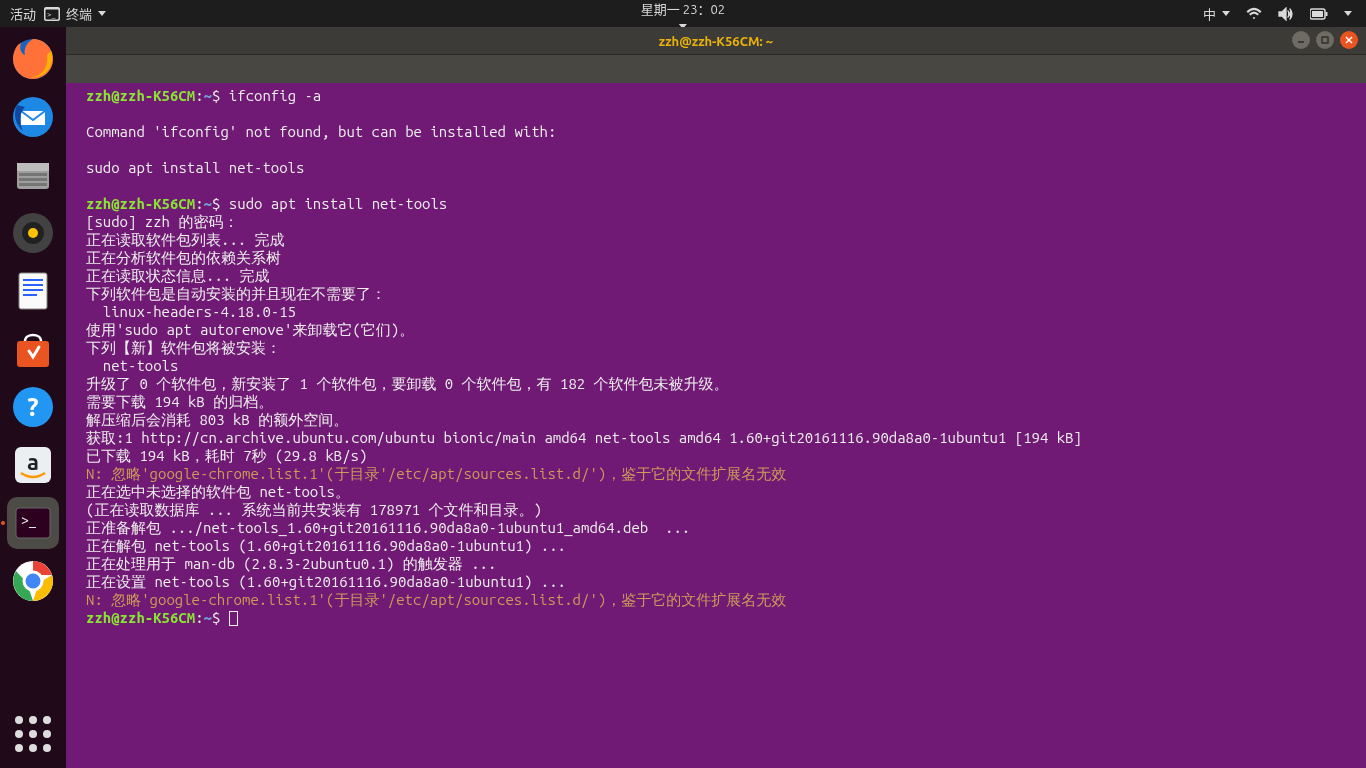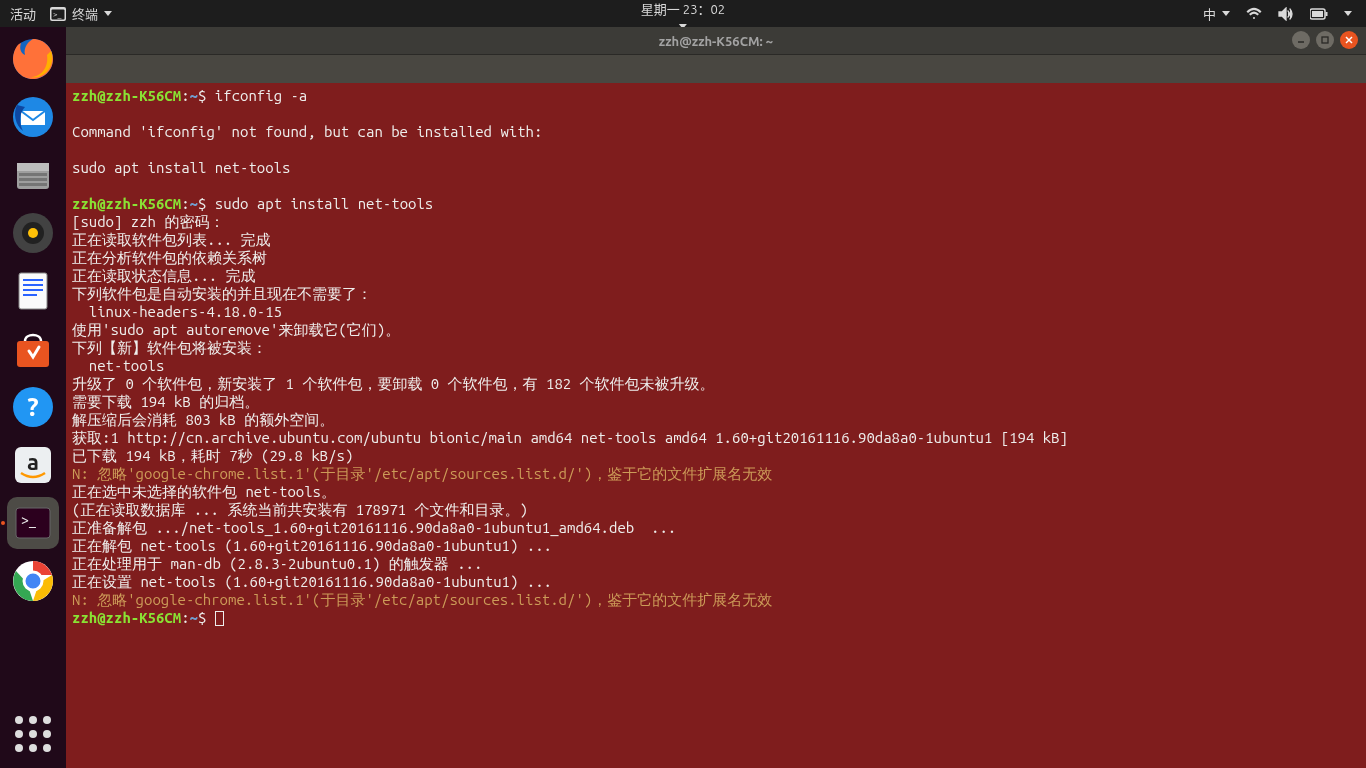"活动" .topbar .left { gap: 14px -> 8px }
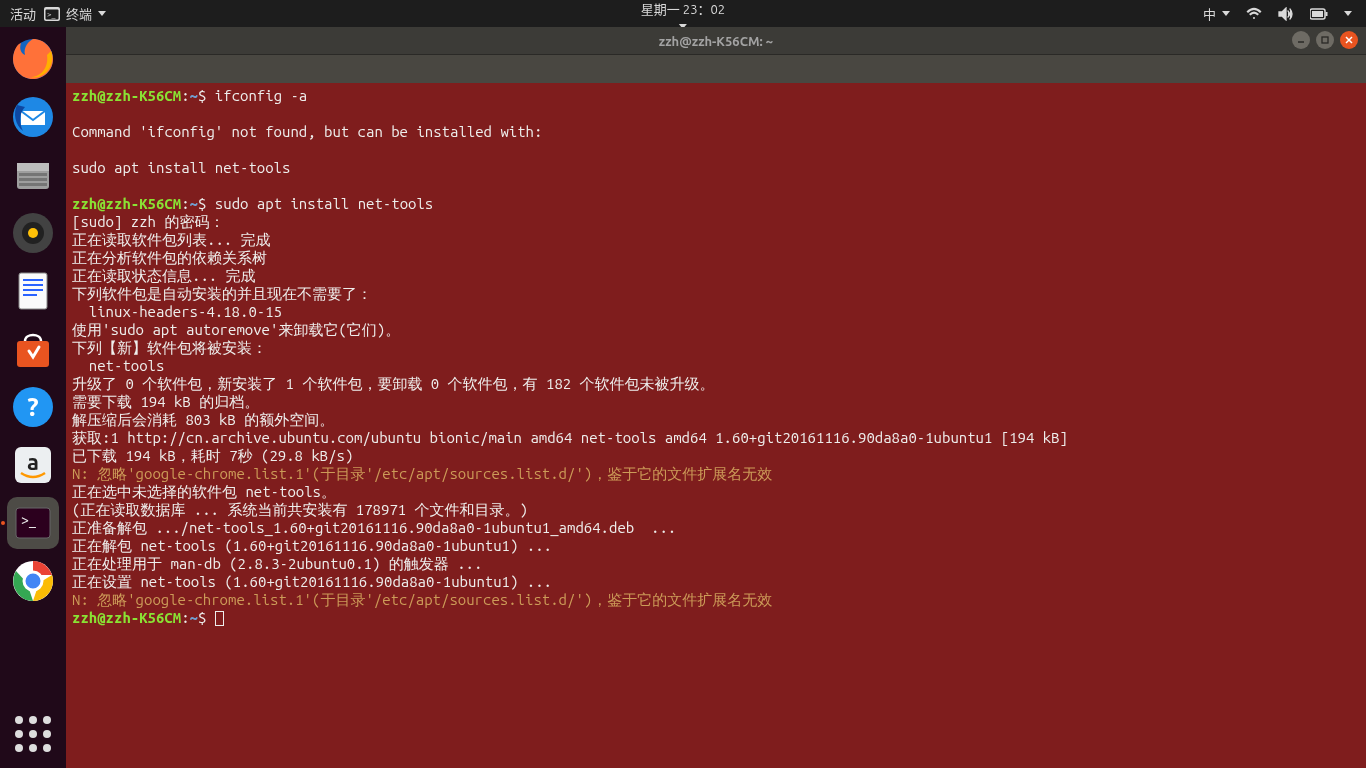"zzh@zzh-K56CM: ~" .titlebar { color: #a3a3a3 -> #eab308 }
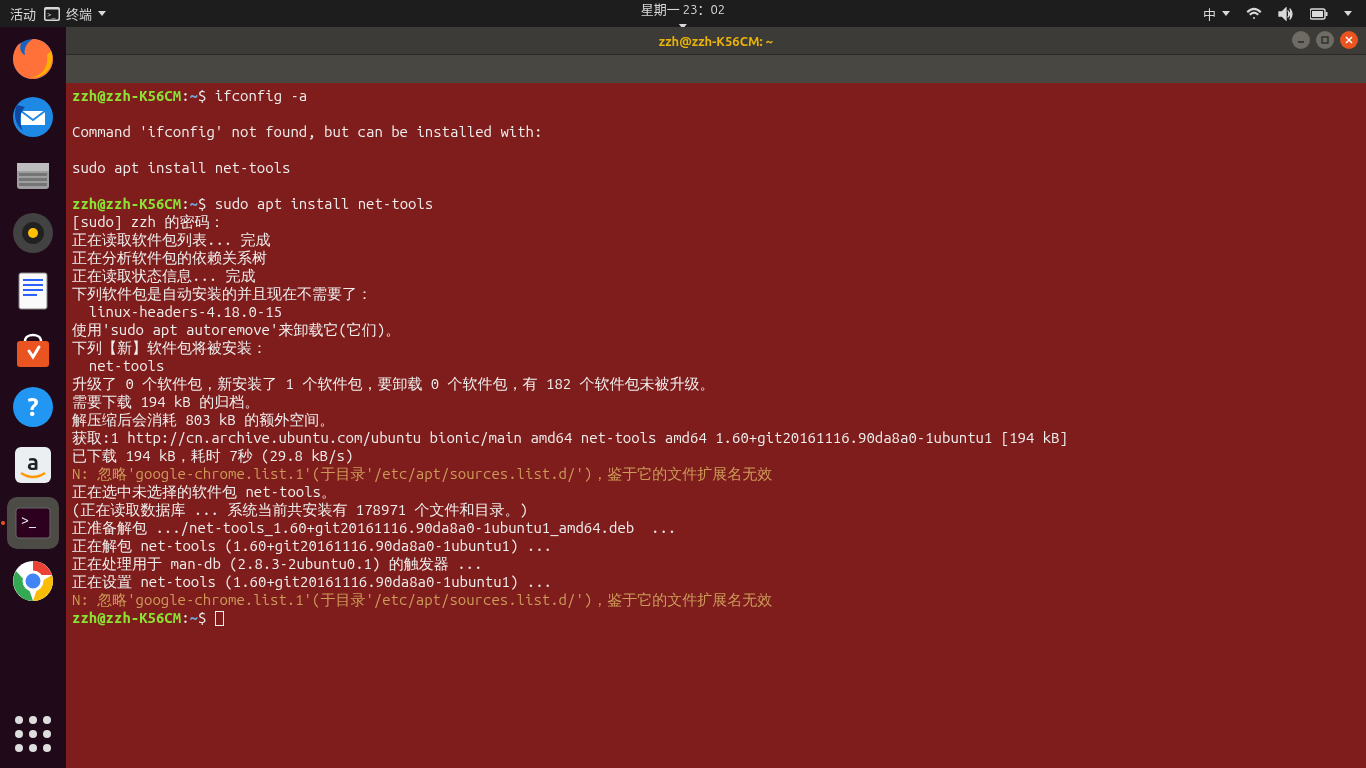"zzh@zzh-K56CM:~$ ifconfig -a Command" .terminal { background: #7f1d1d -> #701a75; padding: 4px 6px -> 4px 20px }
